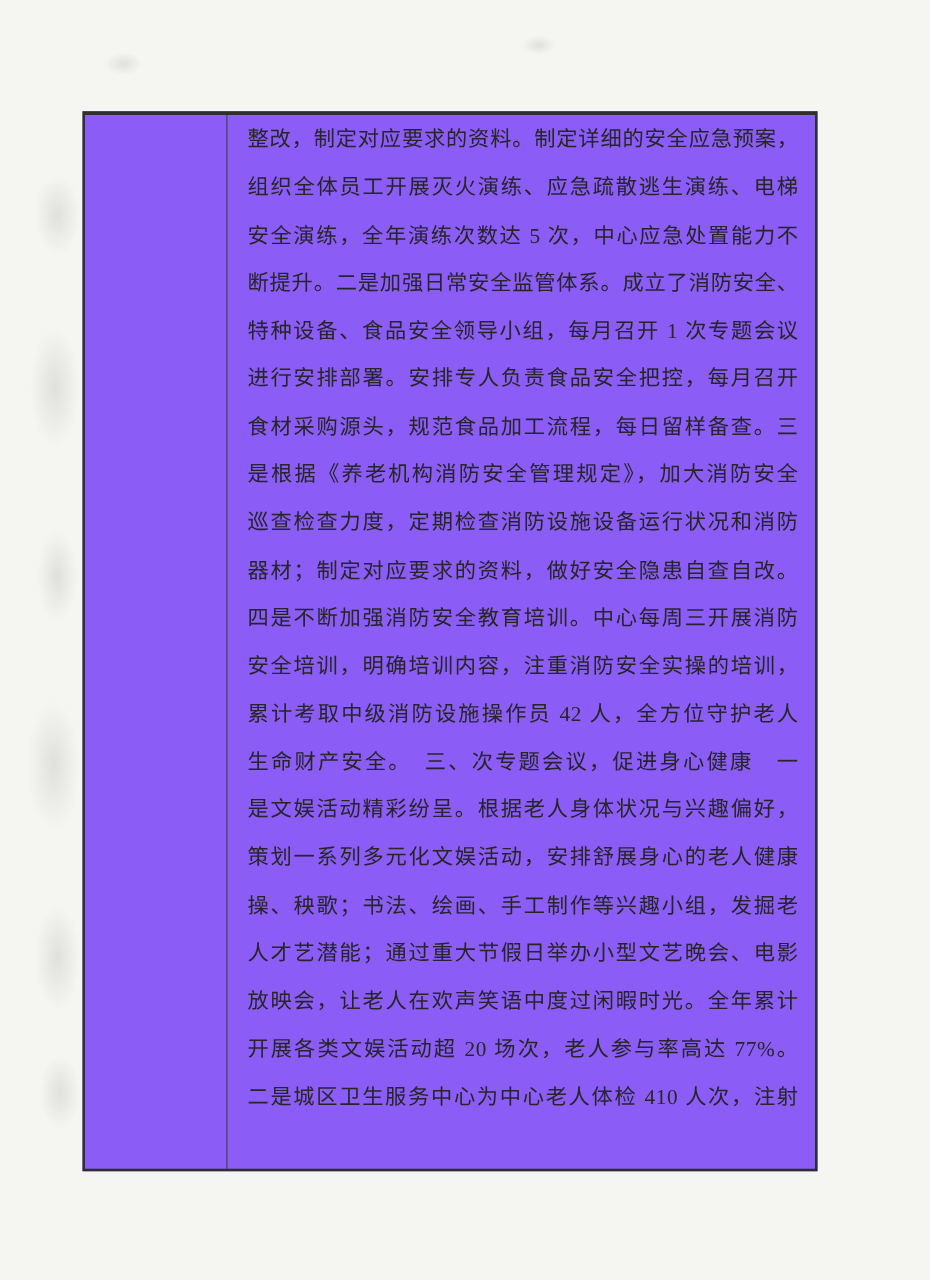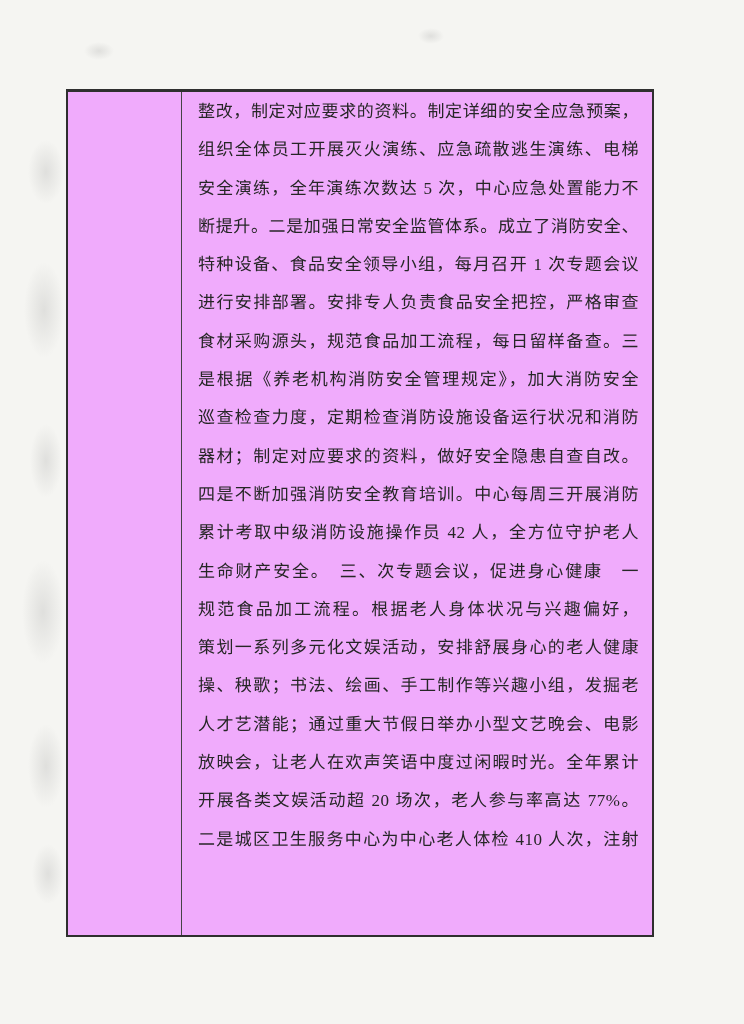"整改，制定对应要求的资料。制定详细的安全应急预案，" .report-table { background: #f0abfc -> #8b5cf6 }
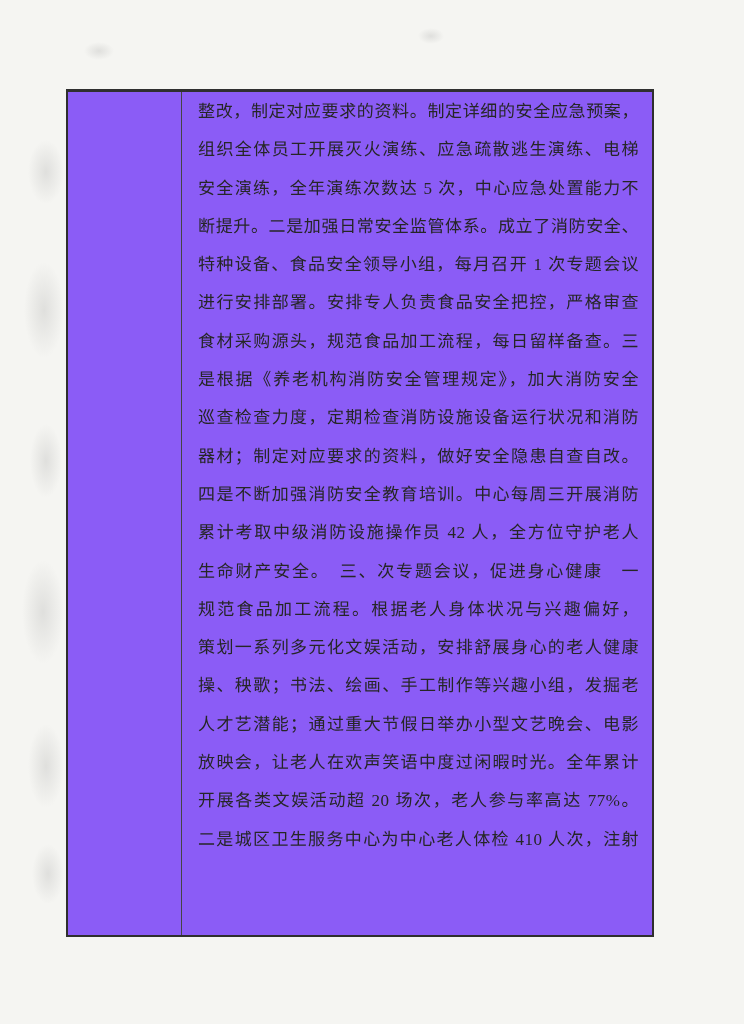"进行安排部署。安排专人负责食品安全把控，严格审查" div.text-line { text: 严格审查 -> 每月召开 }
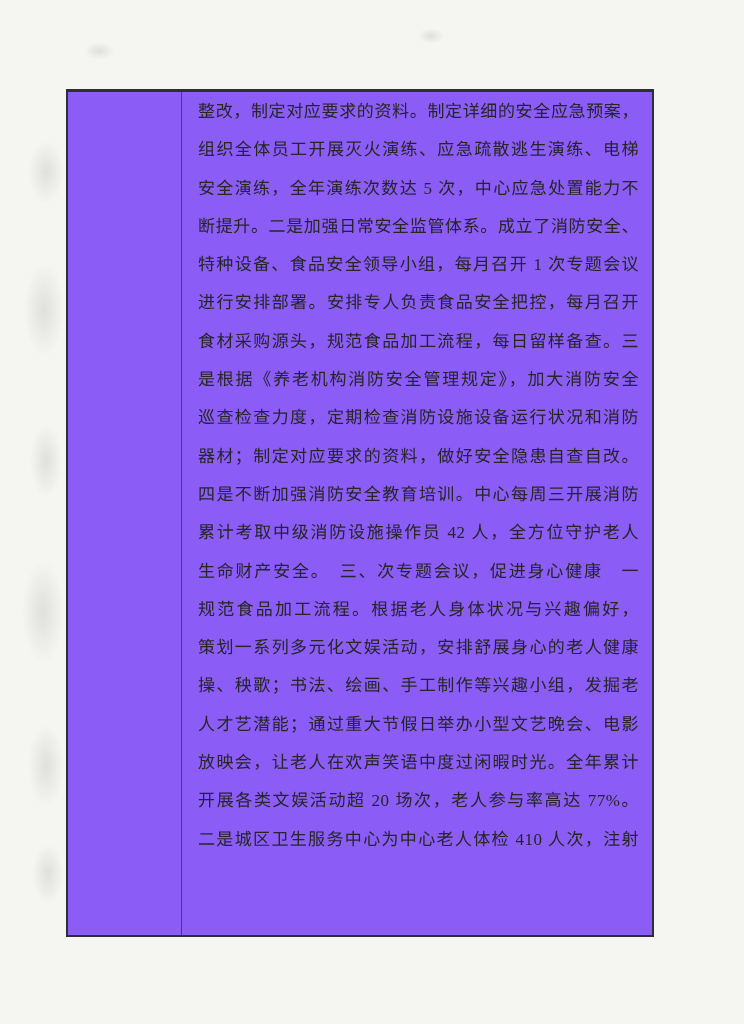"安全培训，明确培训内容，注重消防安全实操的培训，" div.text-line { html: none -> <div>安全培训，明确培训内容，注重消防安全实操的培训，</div> }
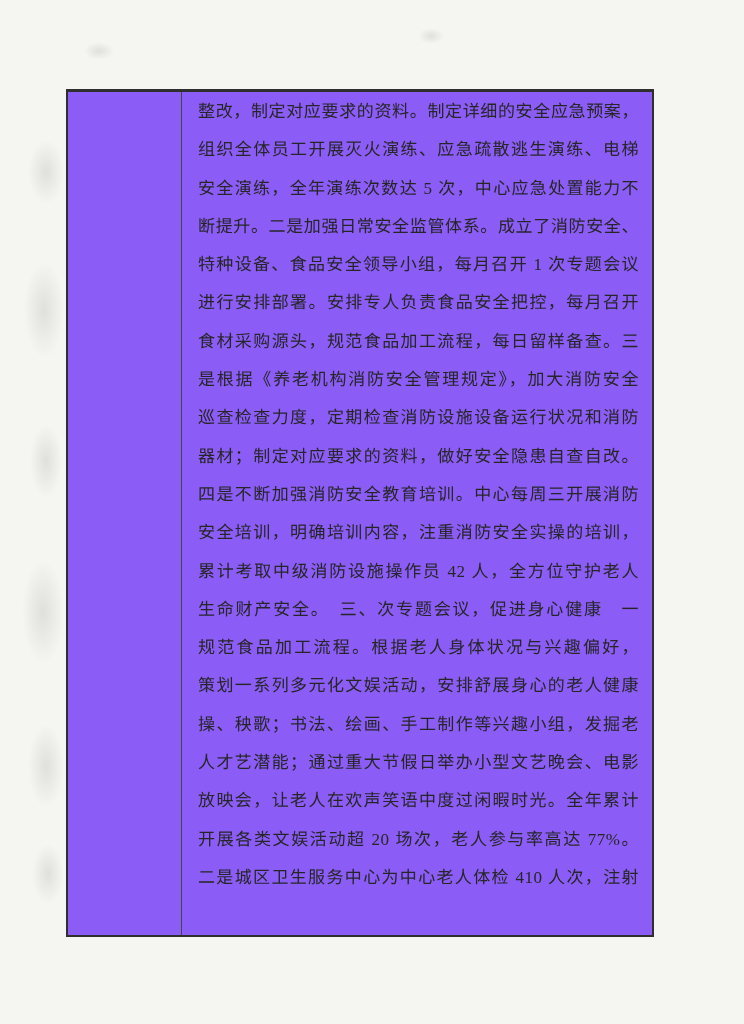"规范食品加工流程。根据老人身体状况与兴趣偏好，" div.text-line { text: 规范食品加工流程 -> 是文娱活动精彩纷呈 }
